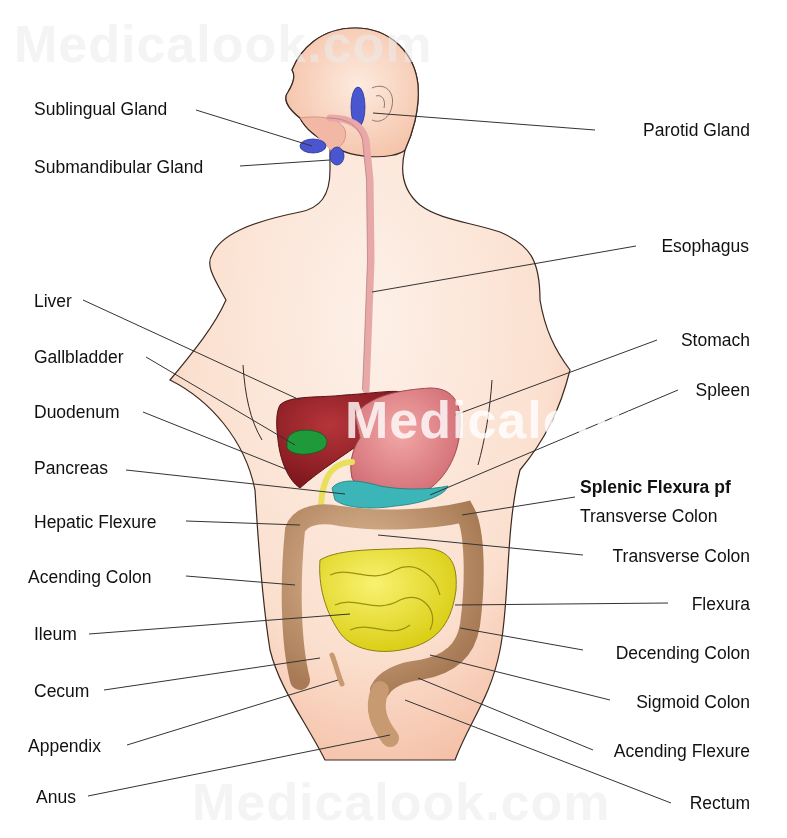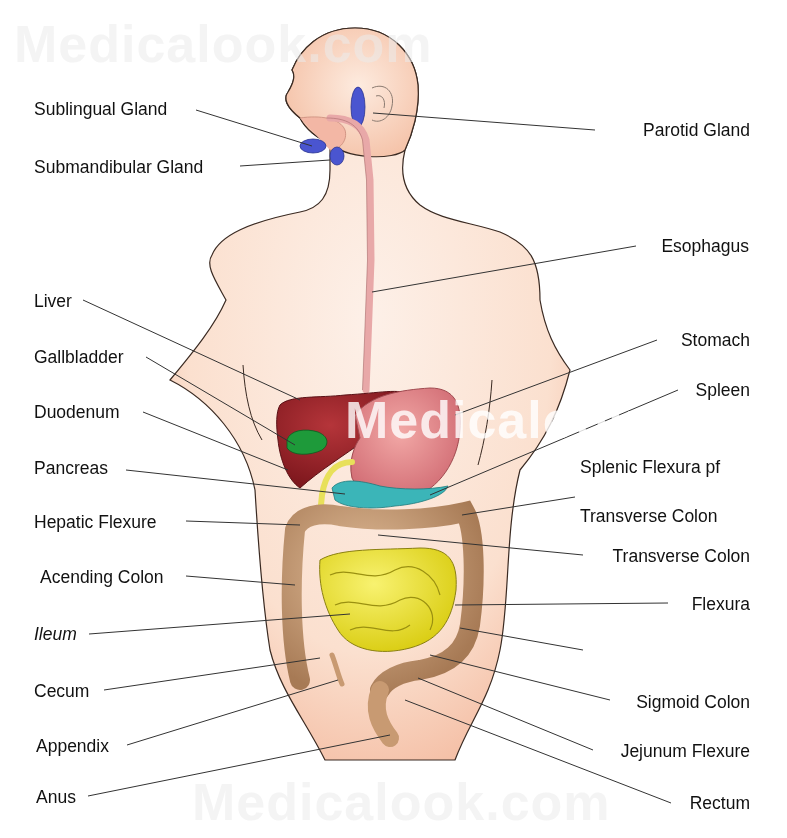"Splenic Flexura pf" div.label { font-weight: none -> bold; top: 457px -> 477px }
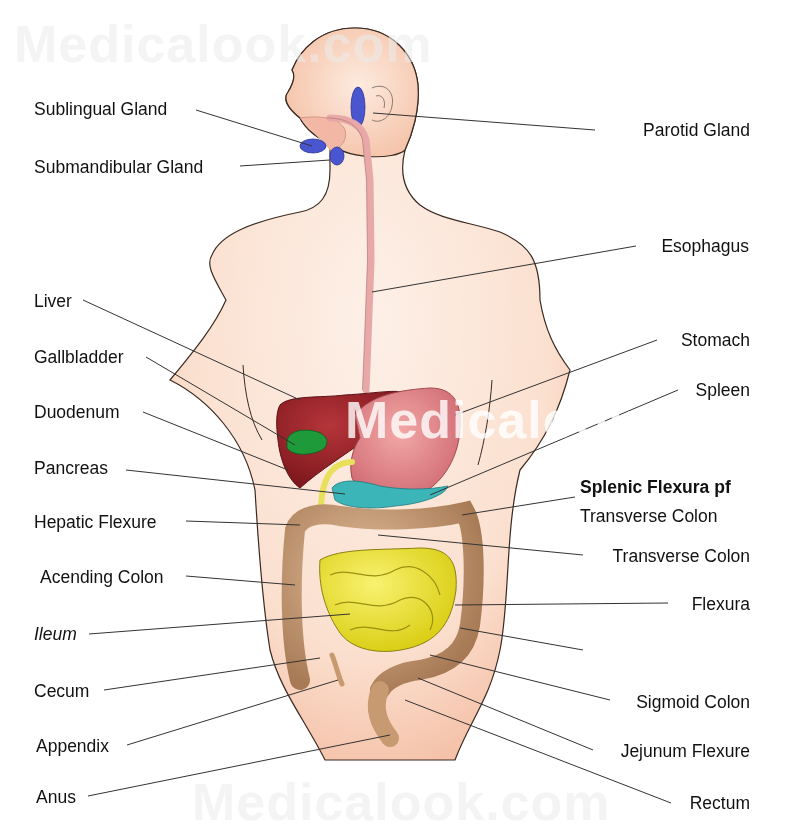"Acending Colon" div.label { left: 40px -> 28px }
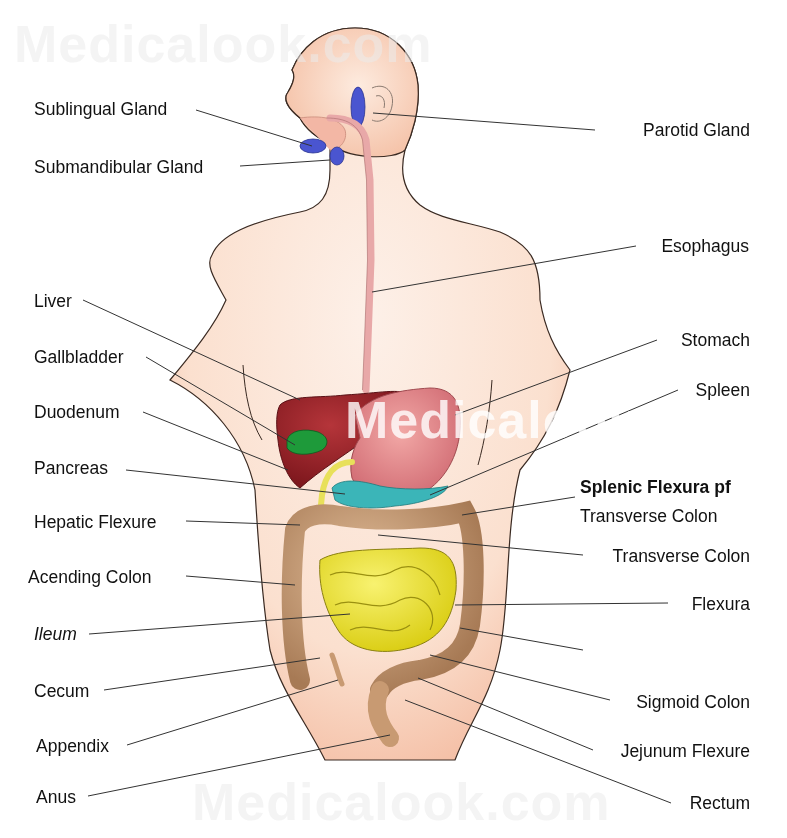"Ileum" div.label { font-style: italic -> none }
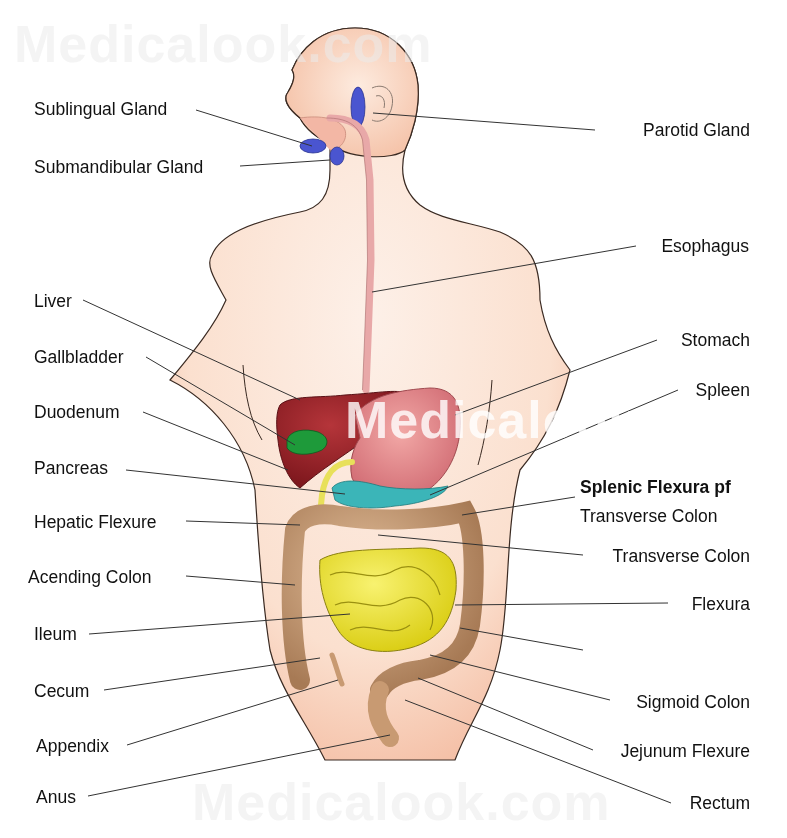"Decending Colon" div.label { html: none -> <div>Decending Colon</div> }
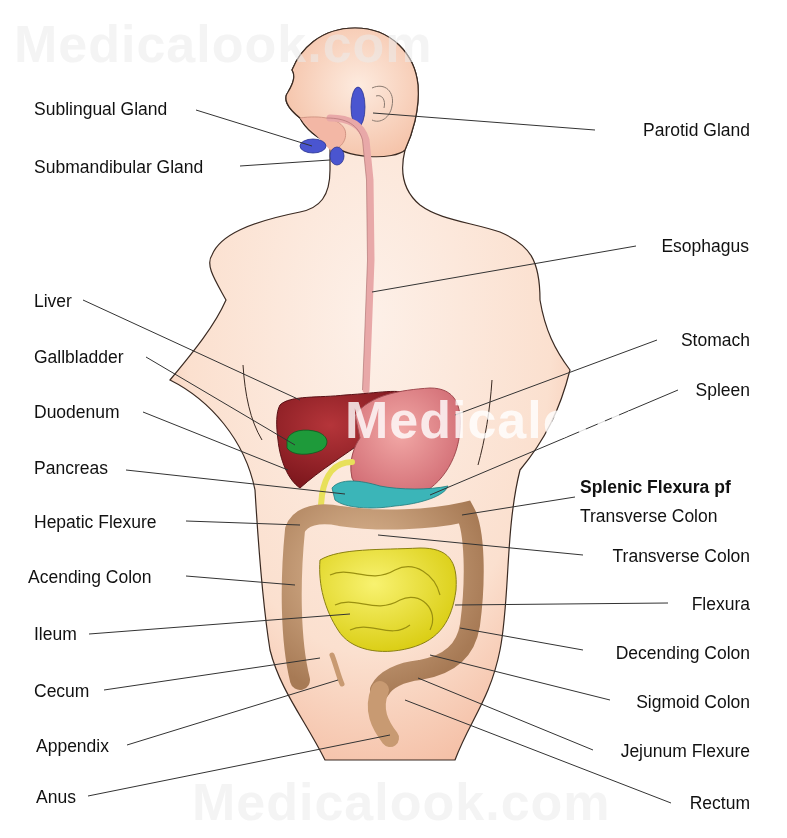"Appendix" div.label { left: 36px -> 28px }
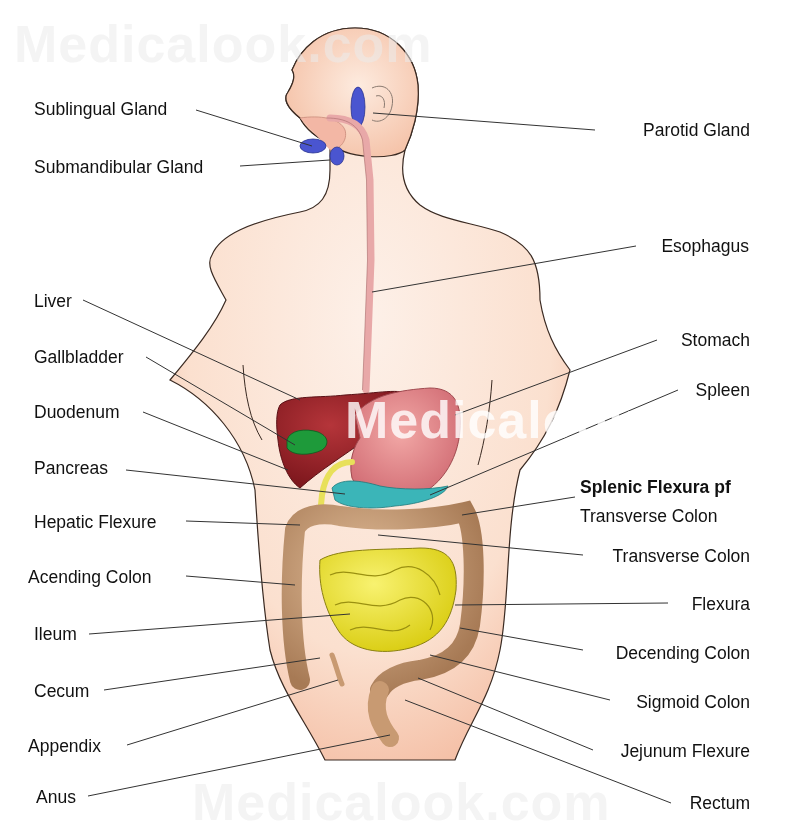"Jejunum Flexure" div.label { text: Jejunum -> Acending }
